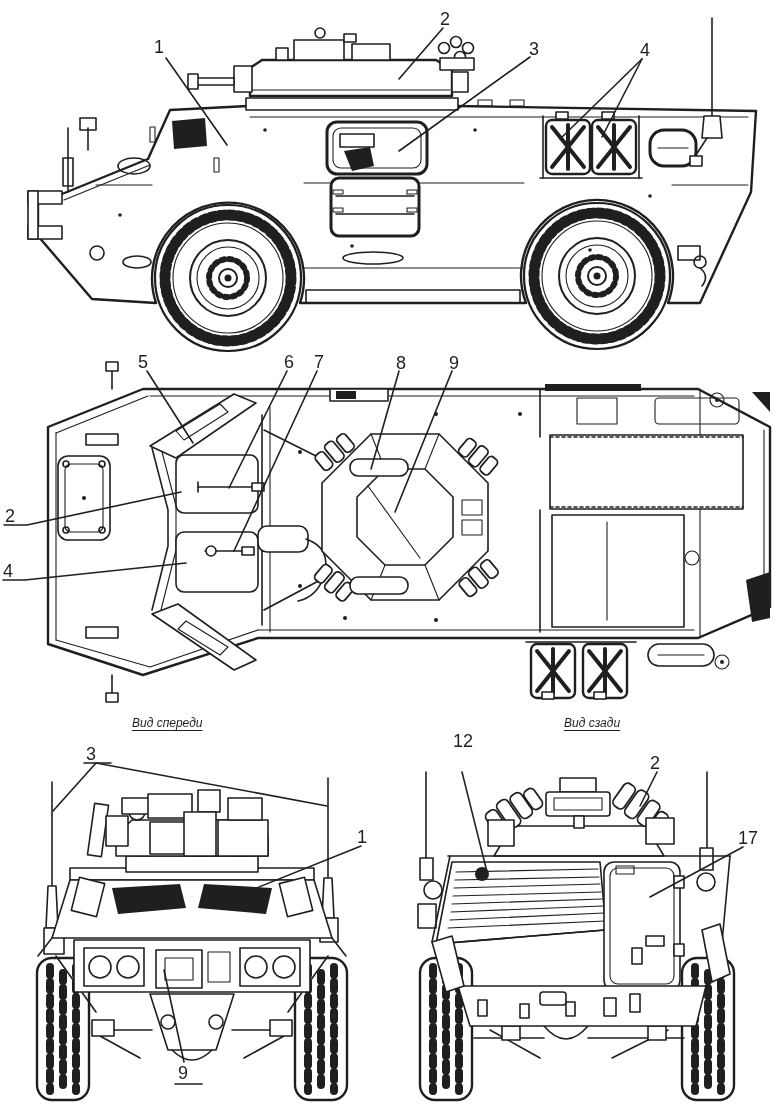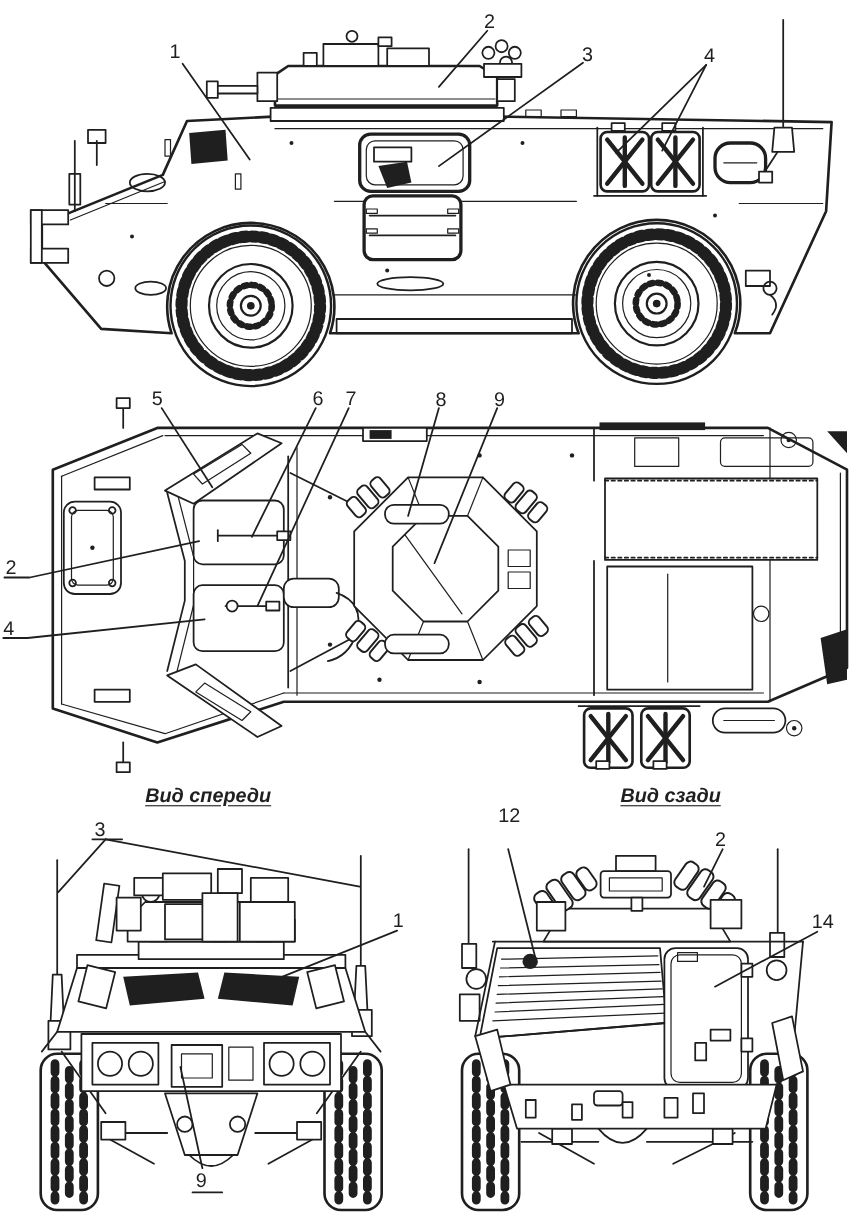"Вид спереди" .vlabel { font-size: 18px -> 12px; font-weight: bold -> none }
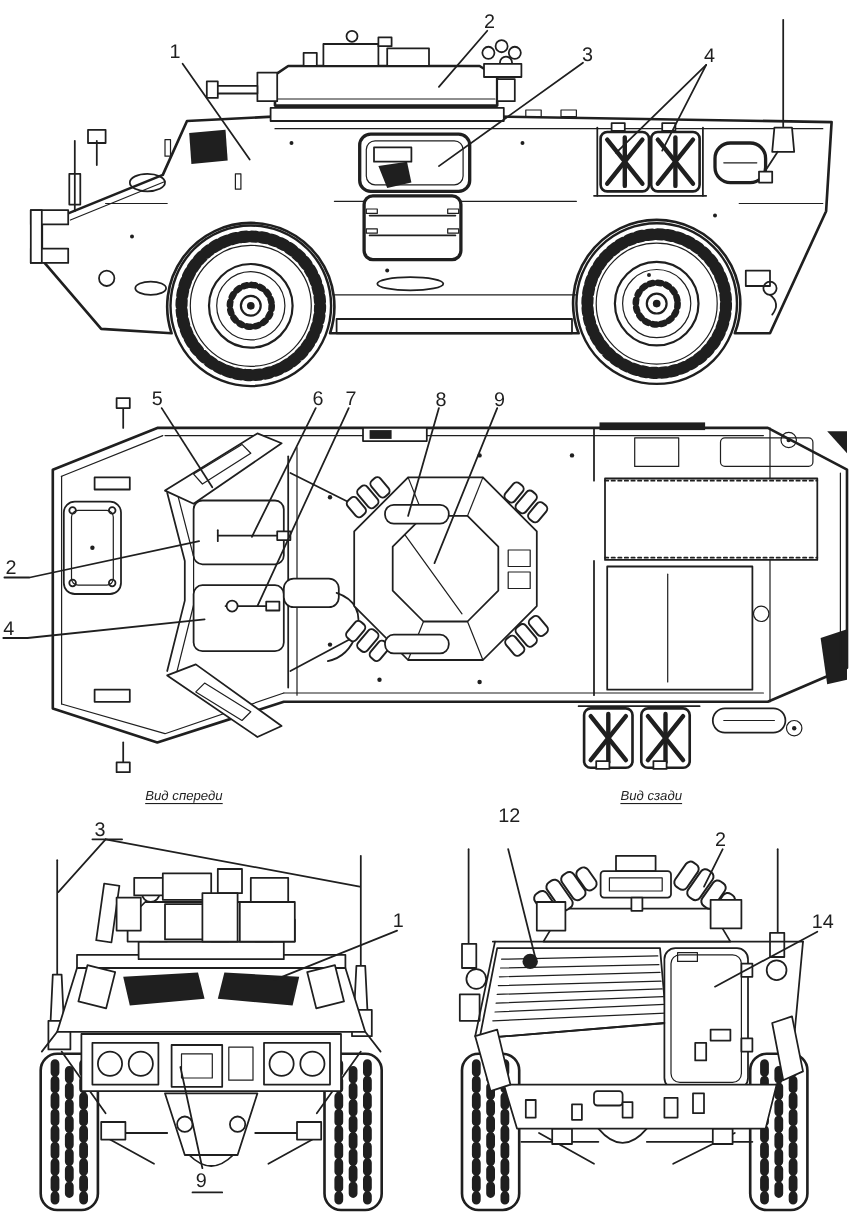"14" span.co { text: 14 -> 17 }
